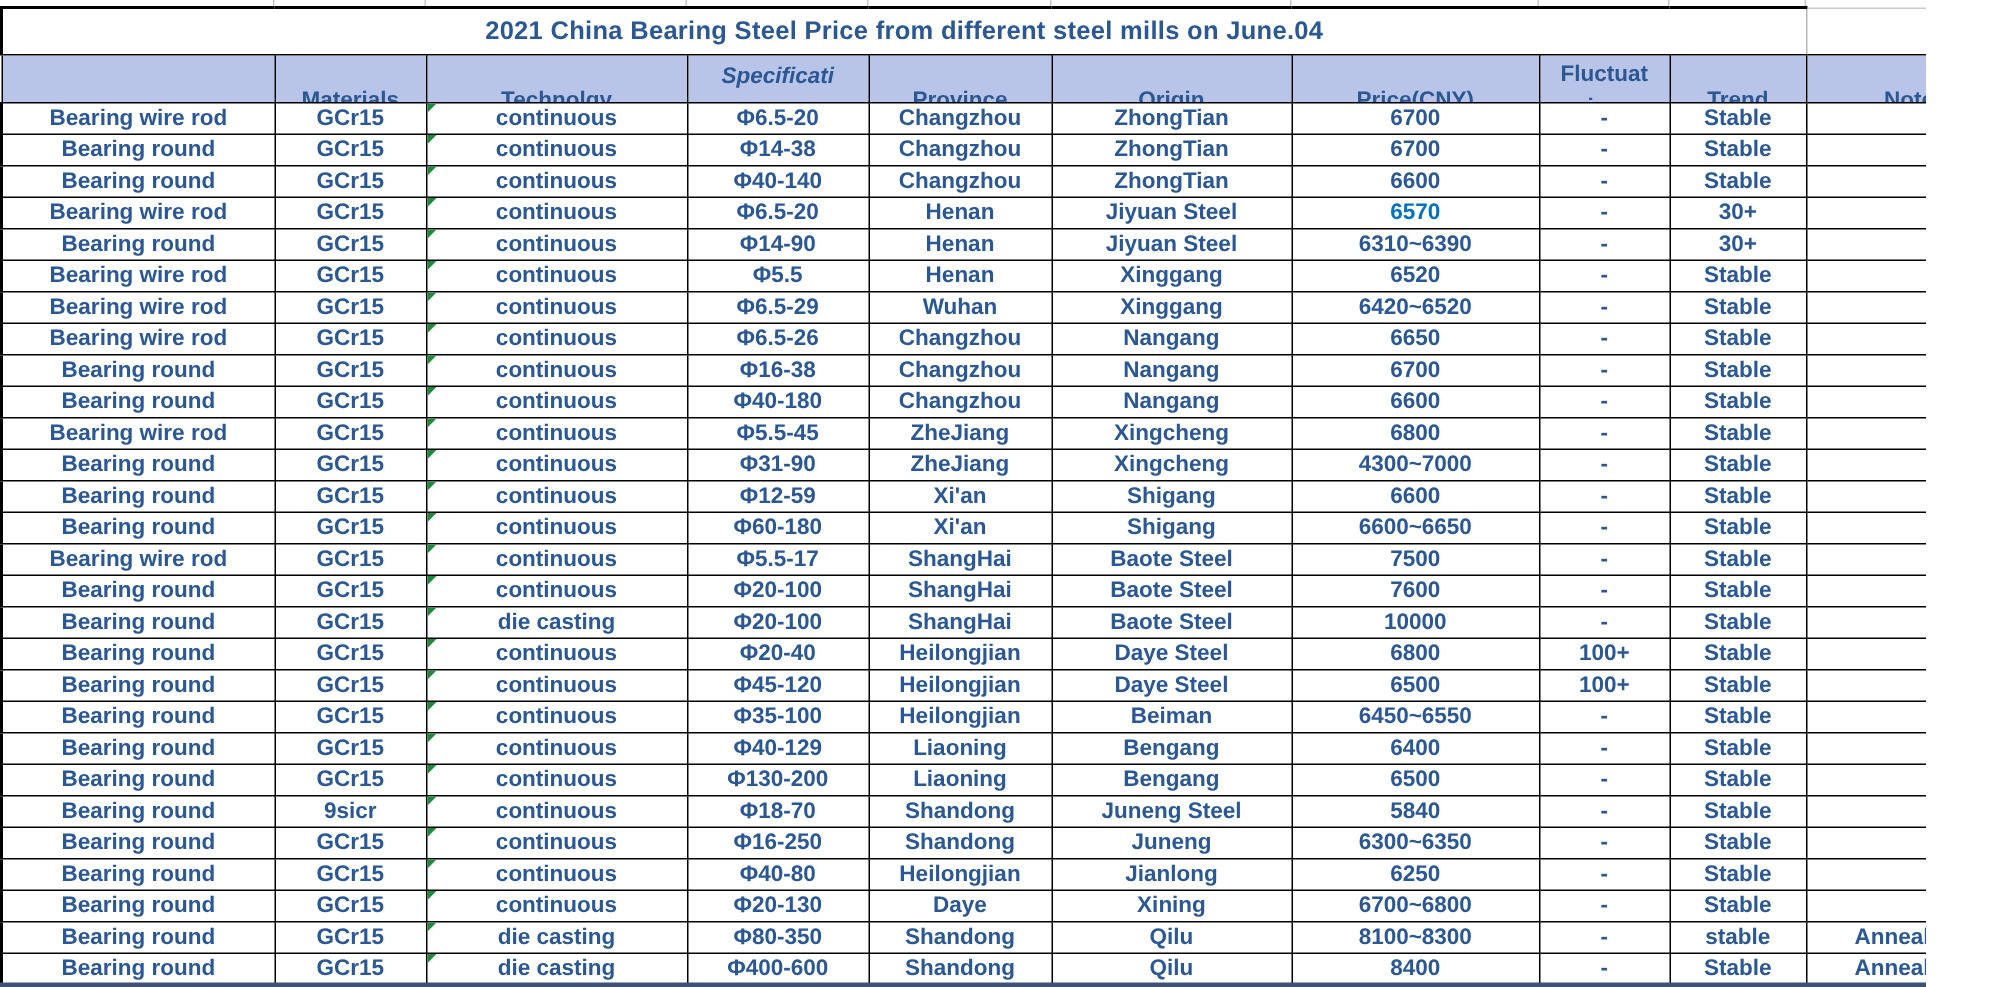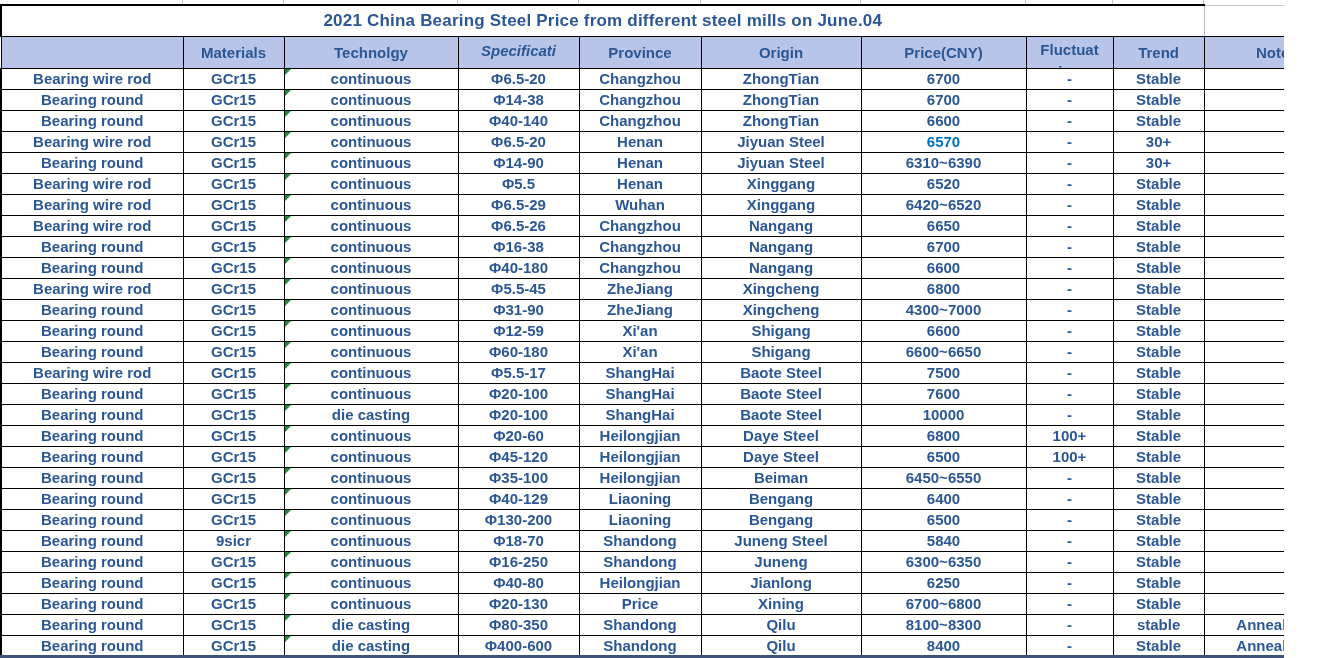"Materials" th.single .l1 { padding-top: 0 -> 14px }
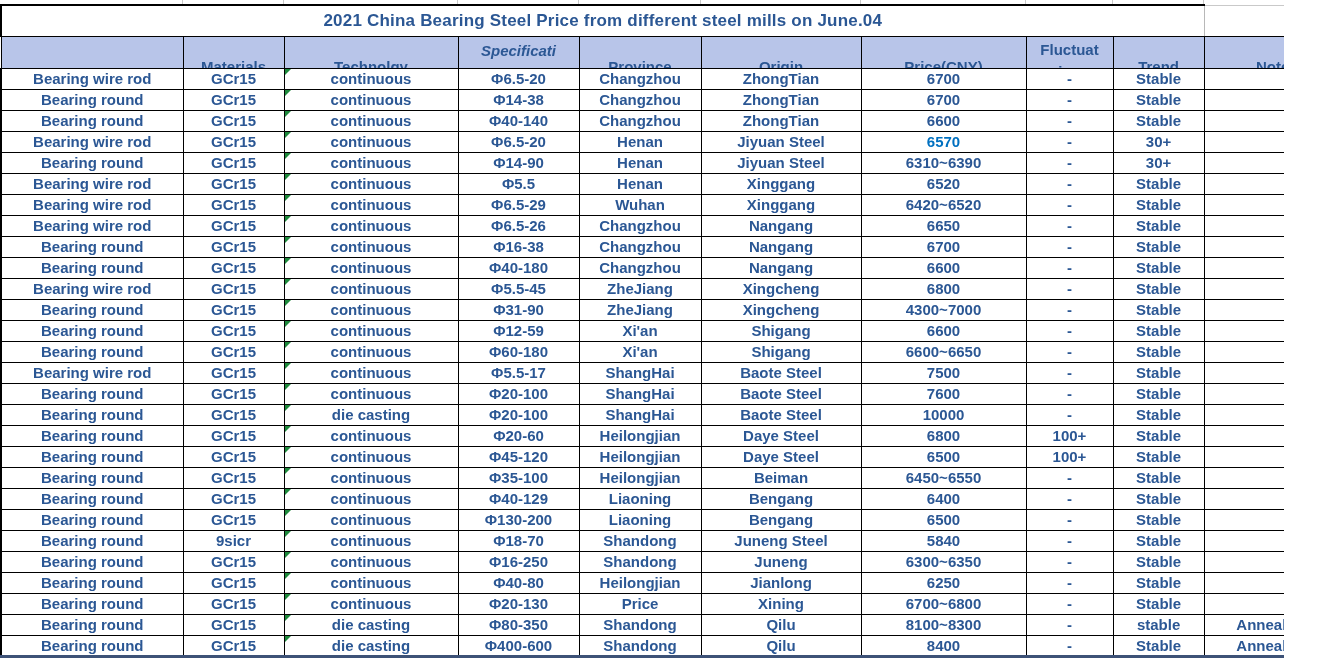"Φ20-60" td { text: Φ20-60 -> Φ20-40 }
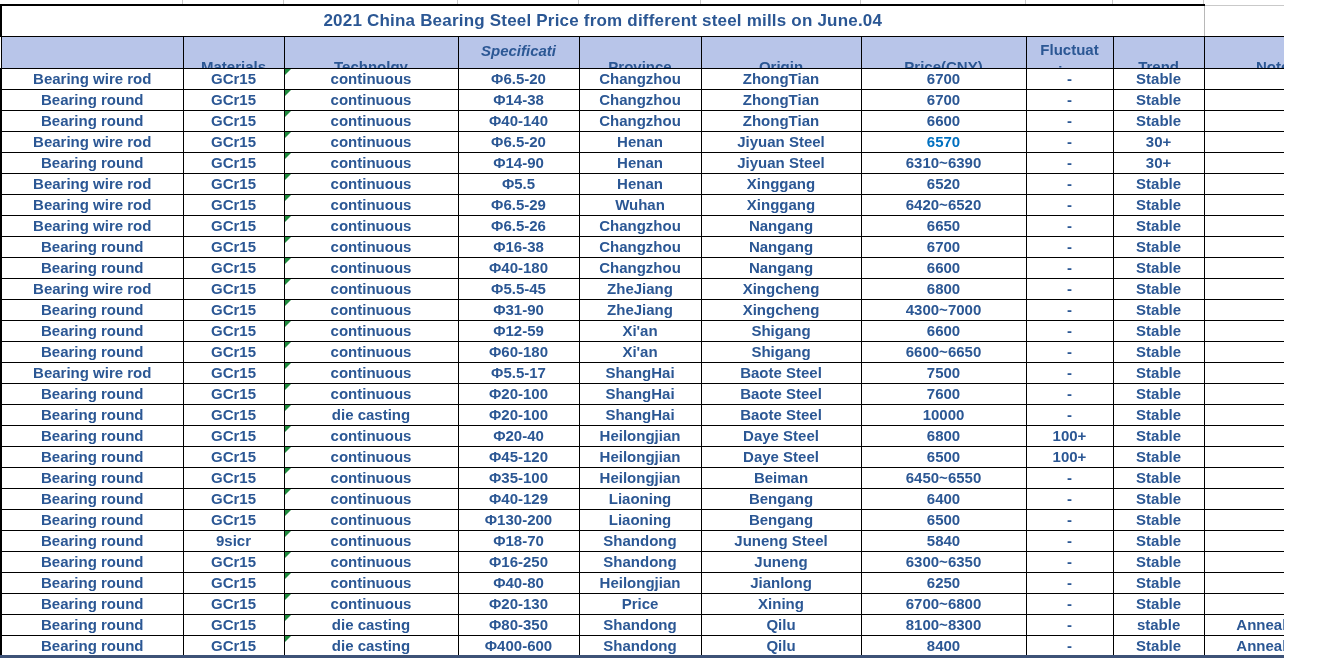"Price" td { text: Price -> Daye }
